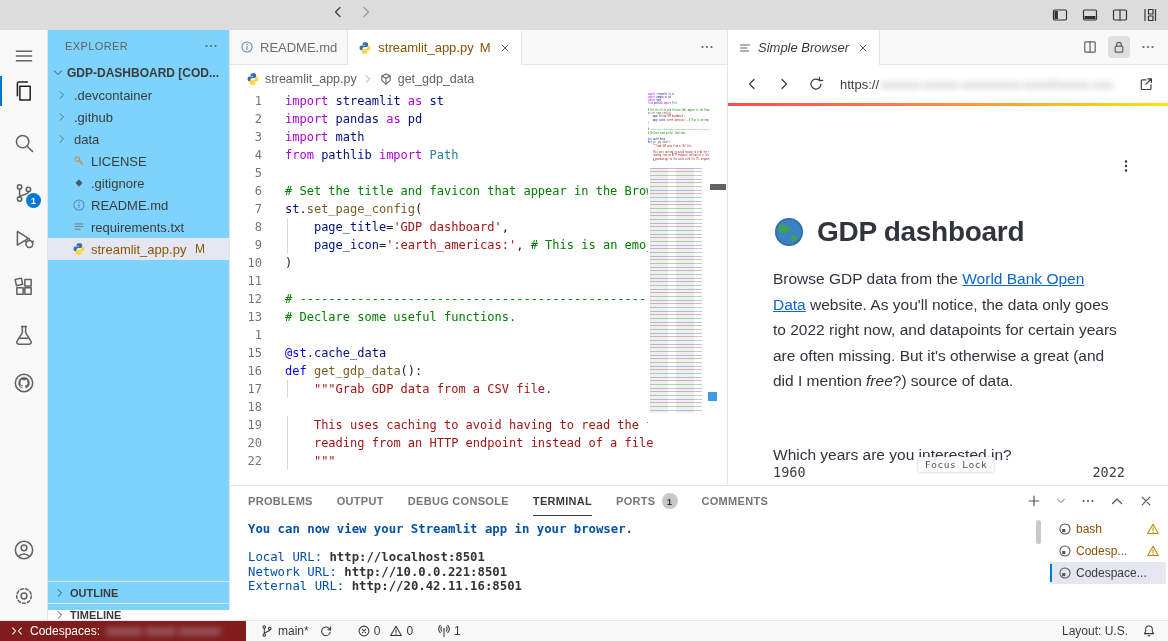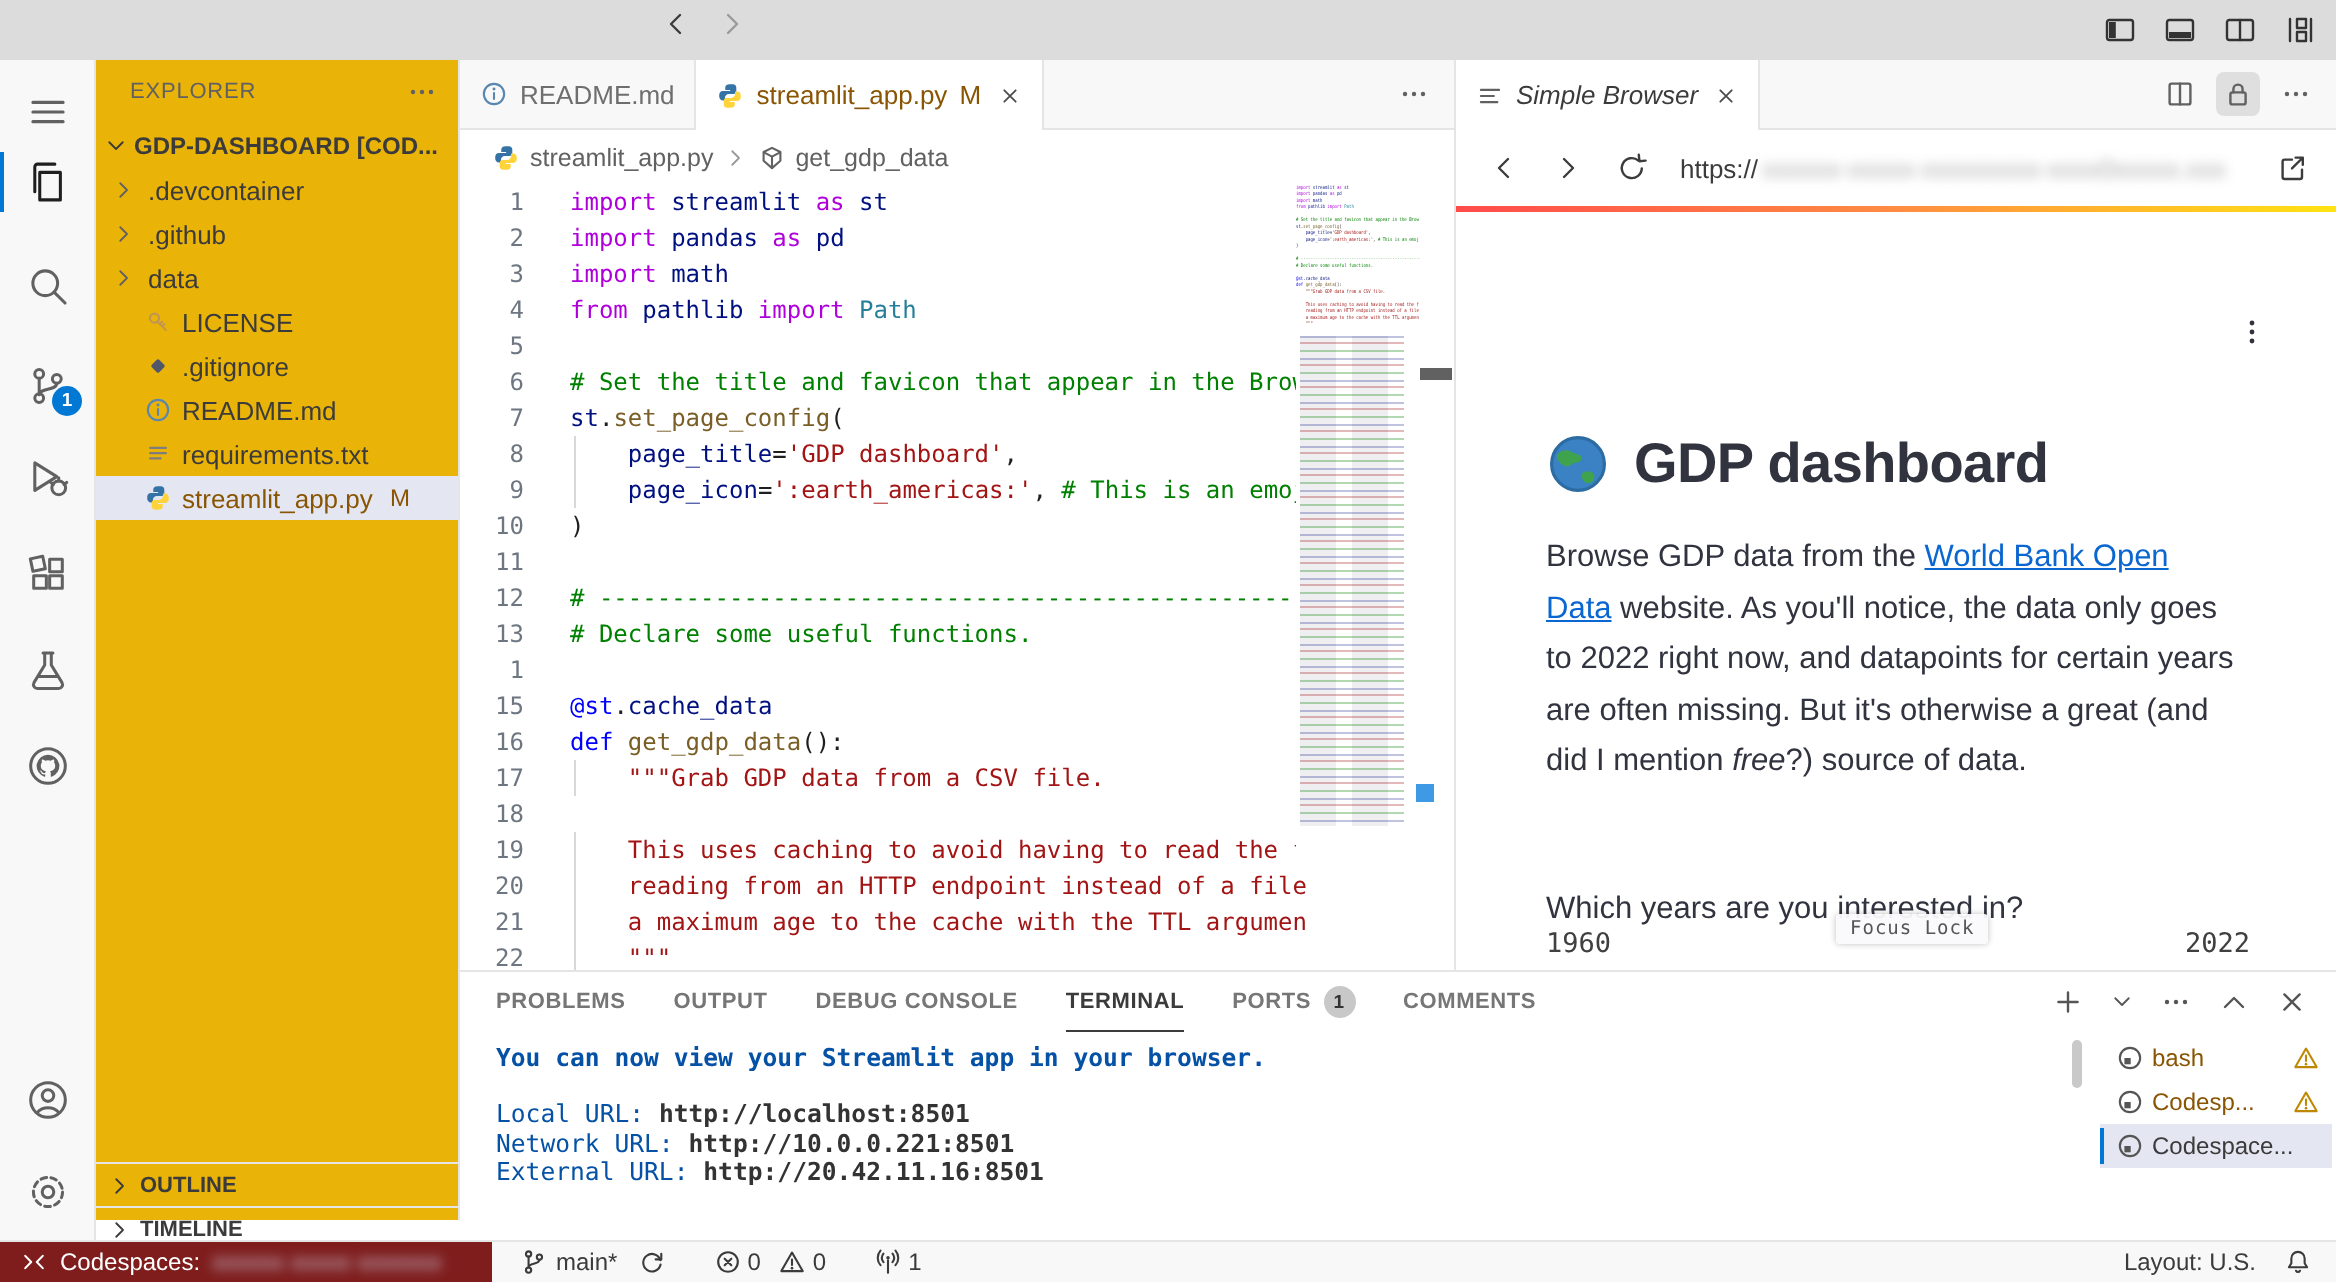"EXPLORER" .sidebar { background: #eab308 -> #7dd3fc }
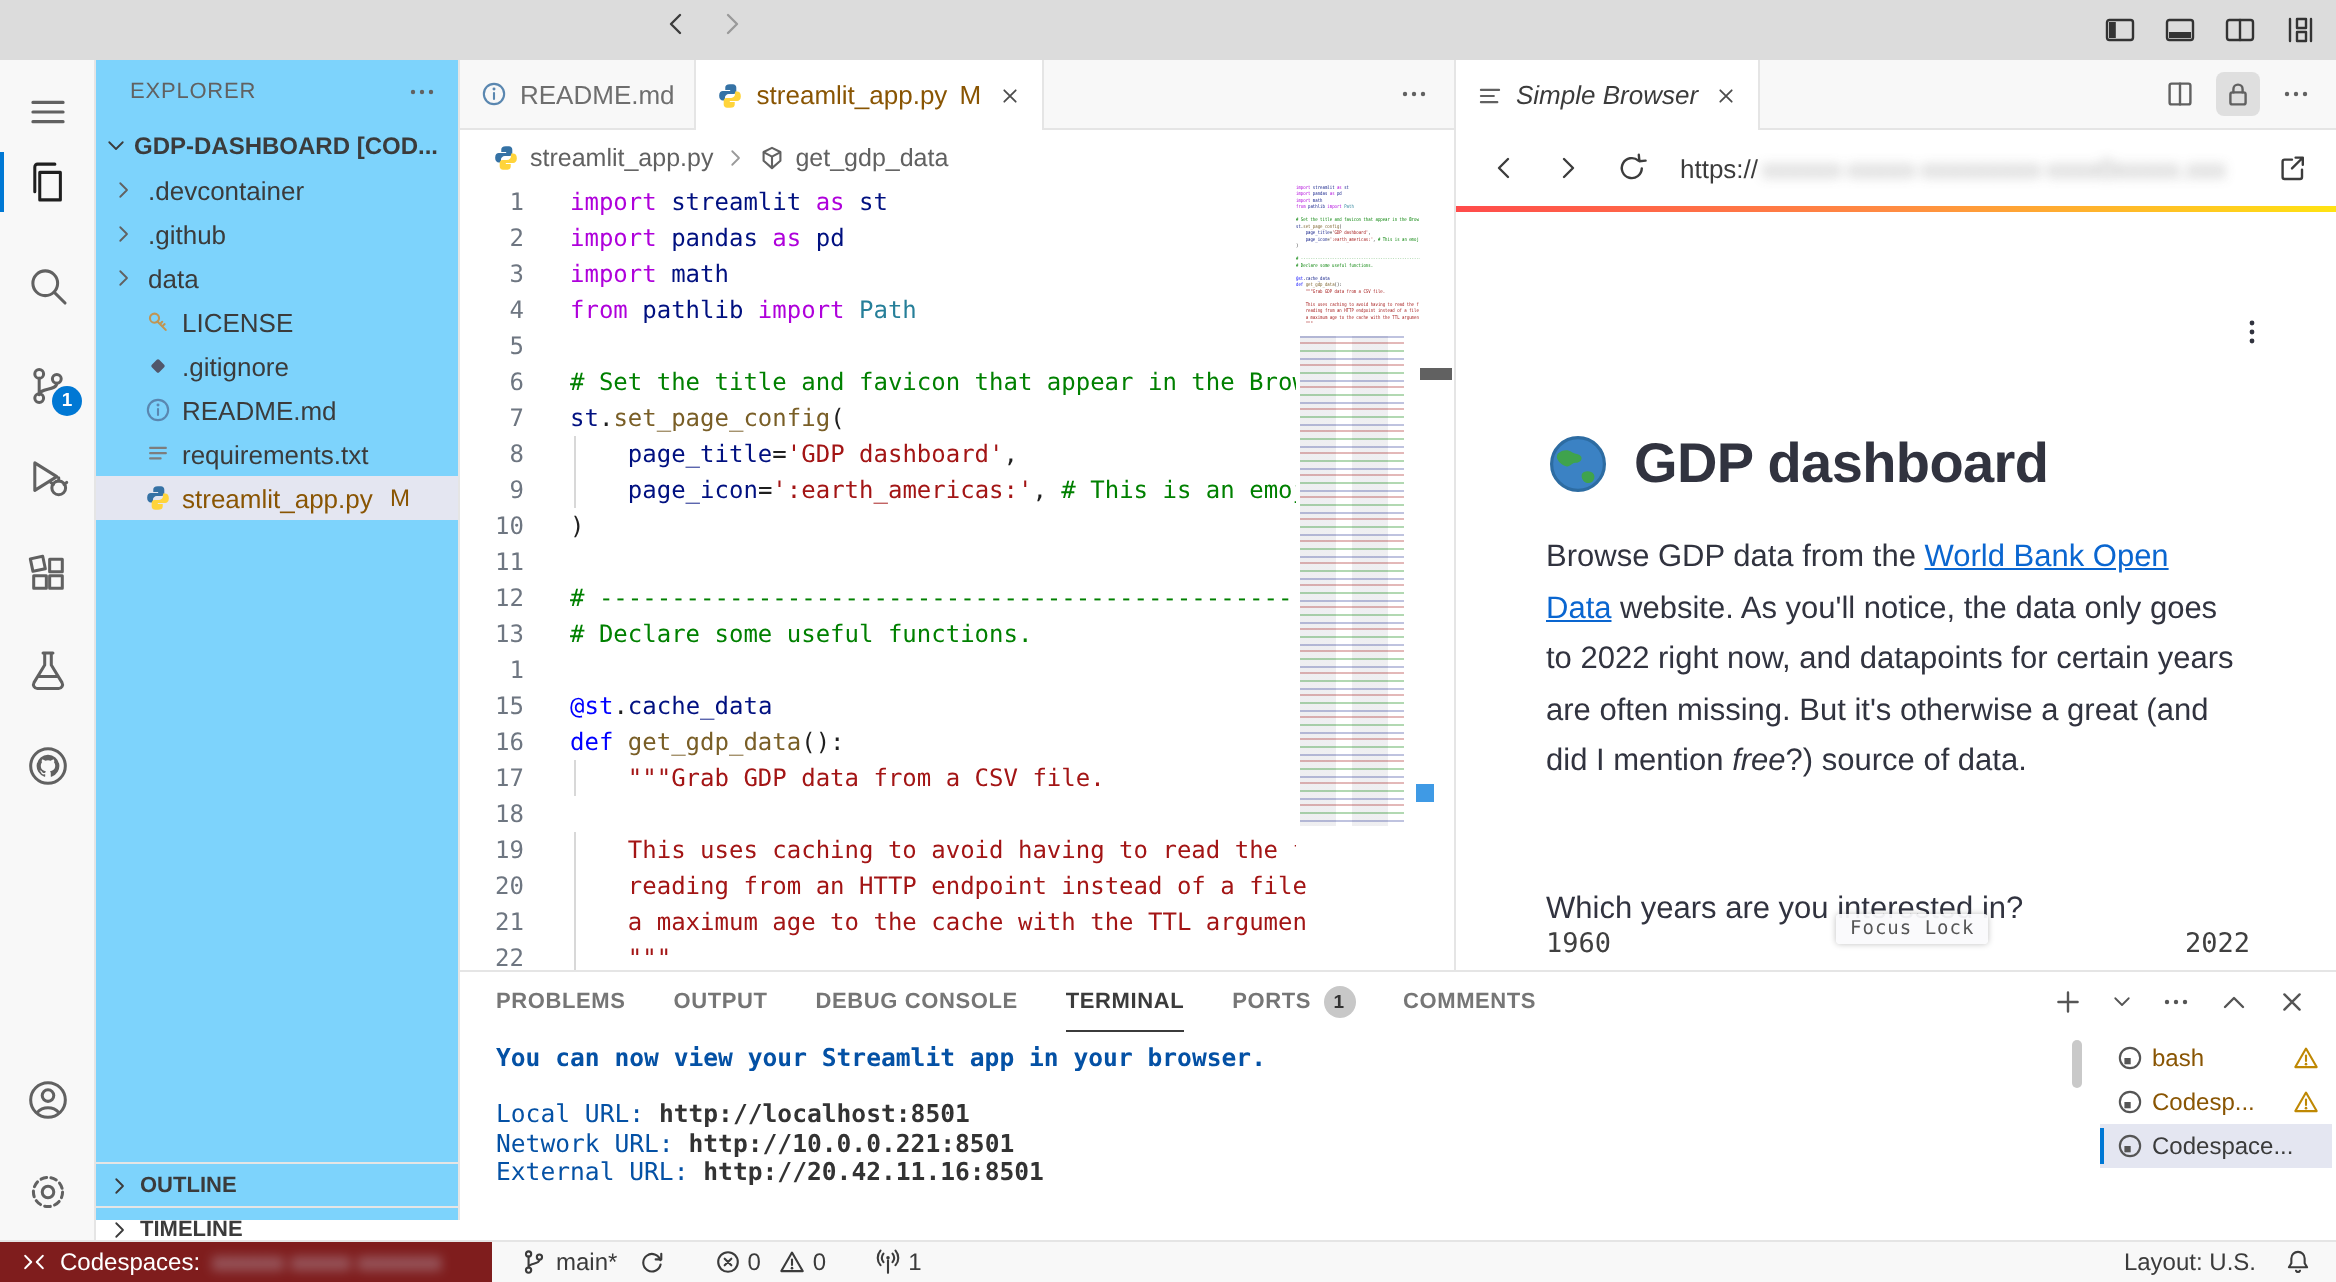"21" div.cl { html: <div><span>21</span><span><span> </span><span>a maximum age to the cache with the TTL argumen</span></span></div> -> none }
